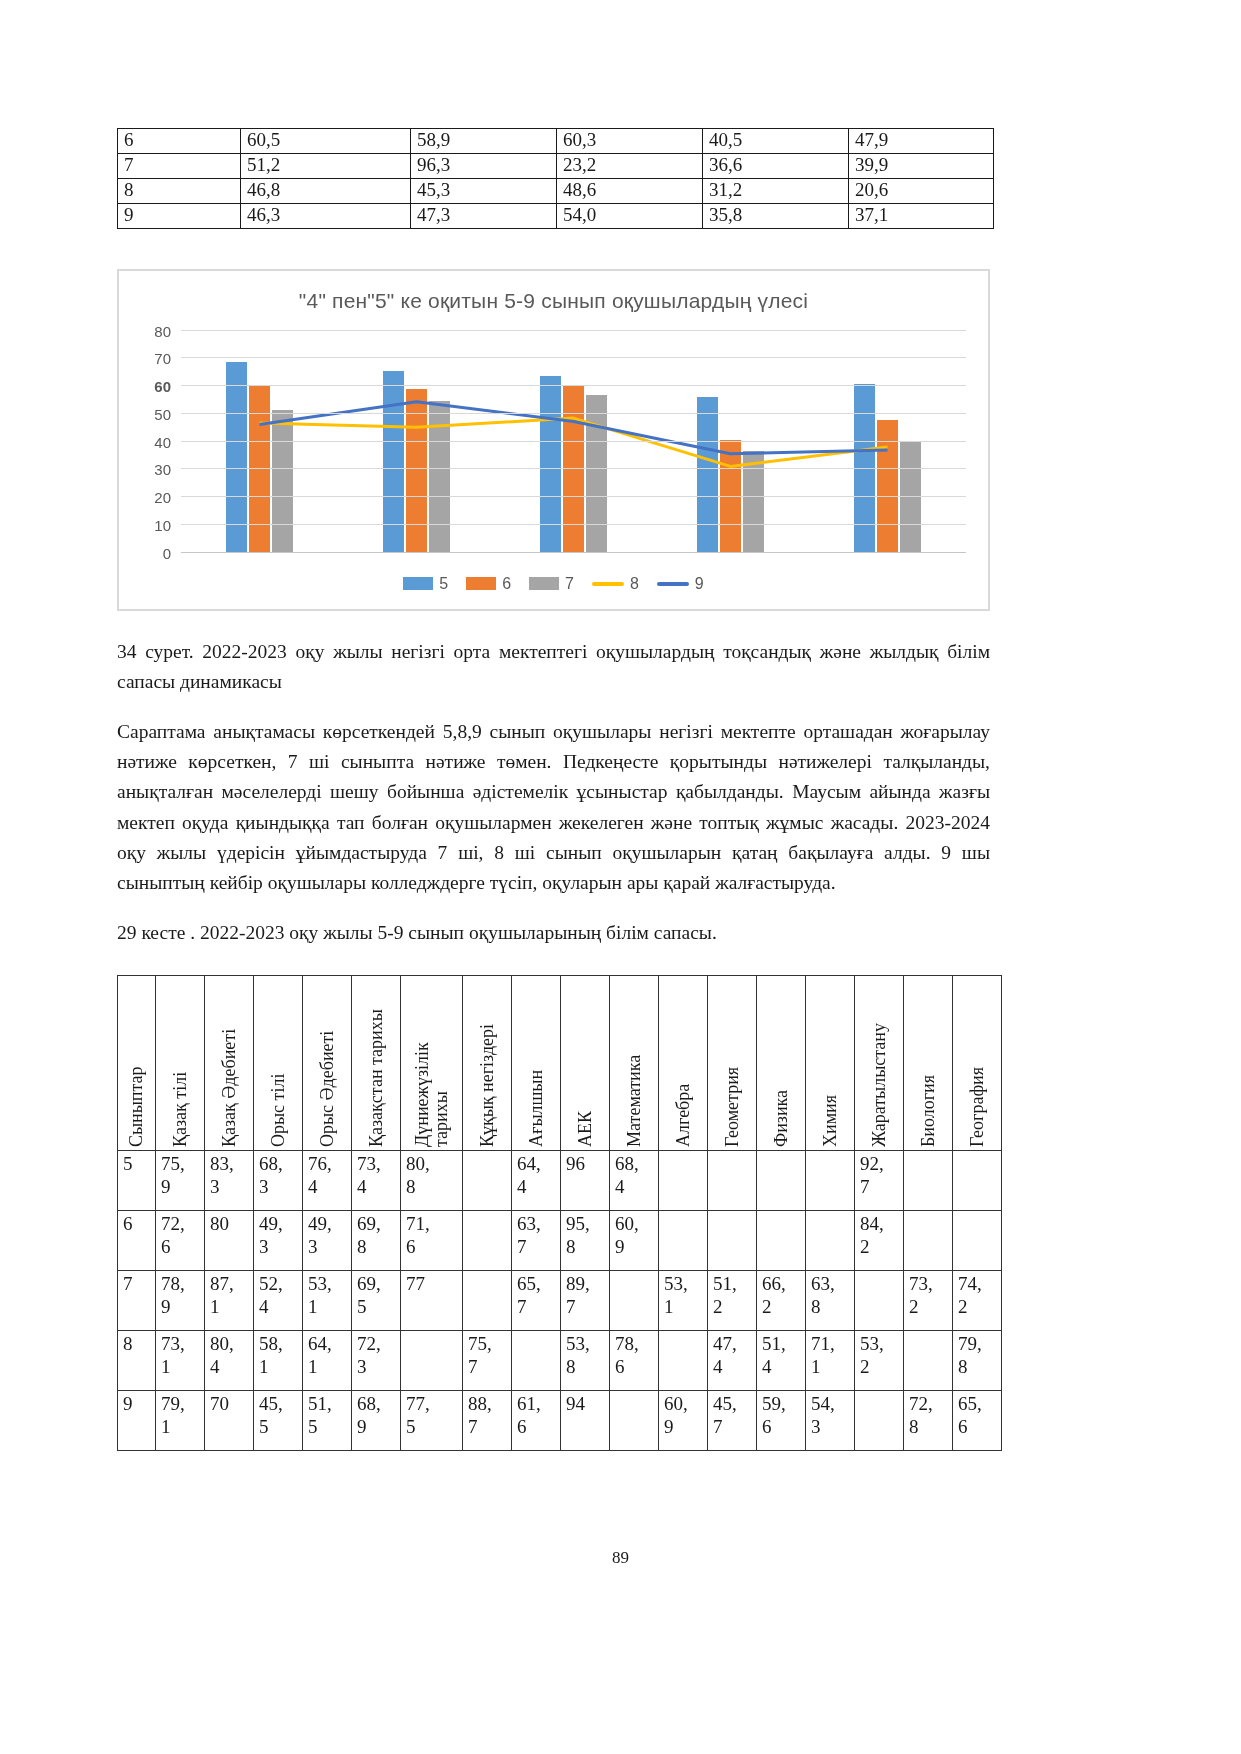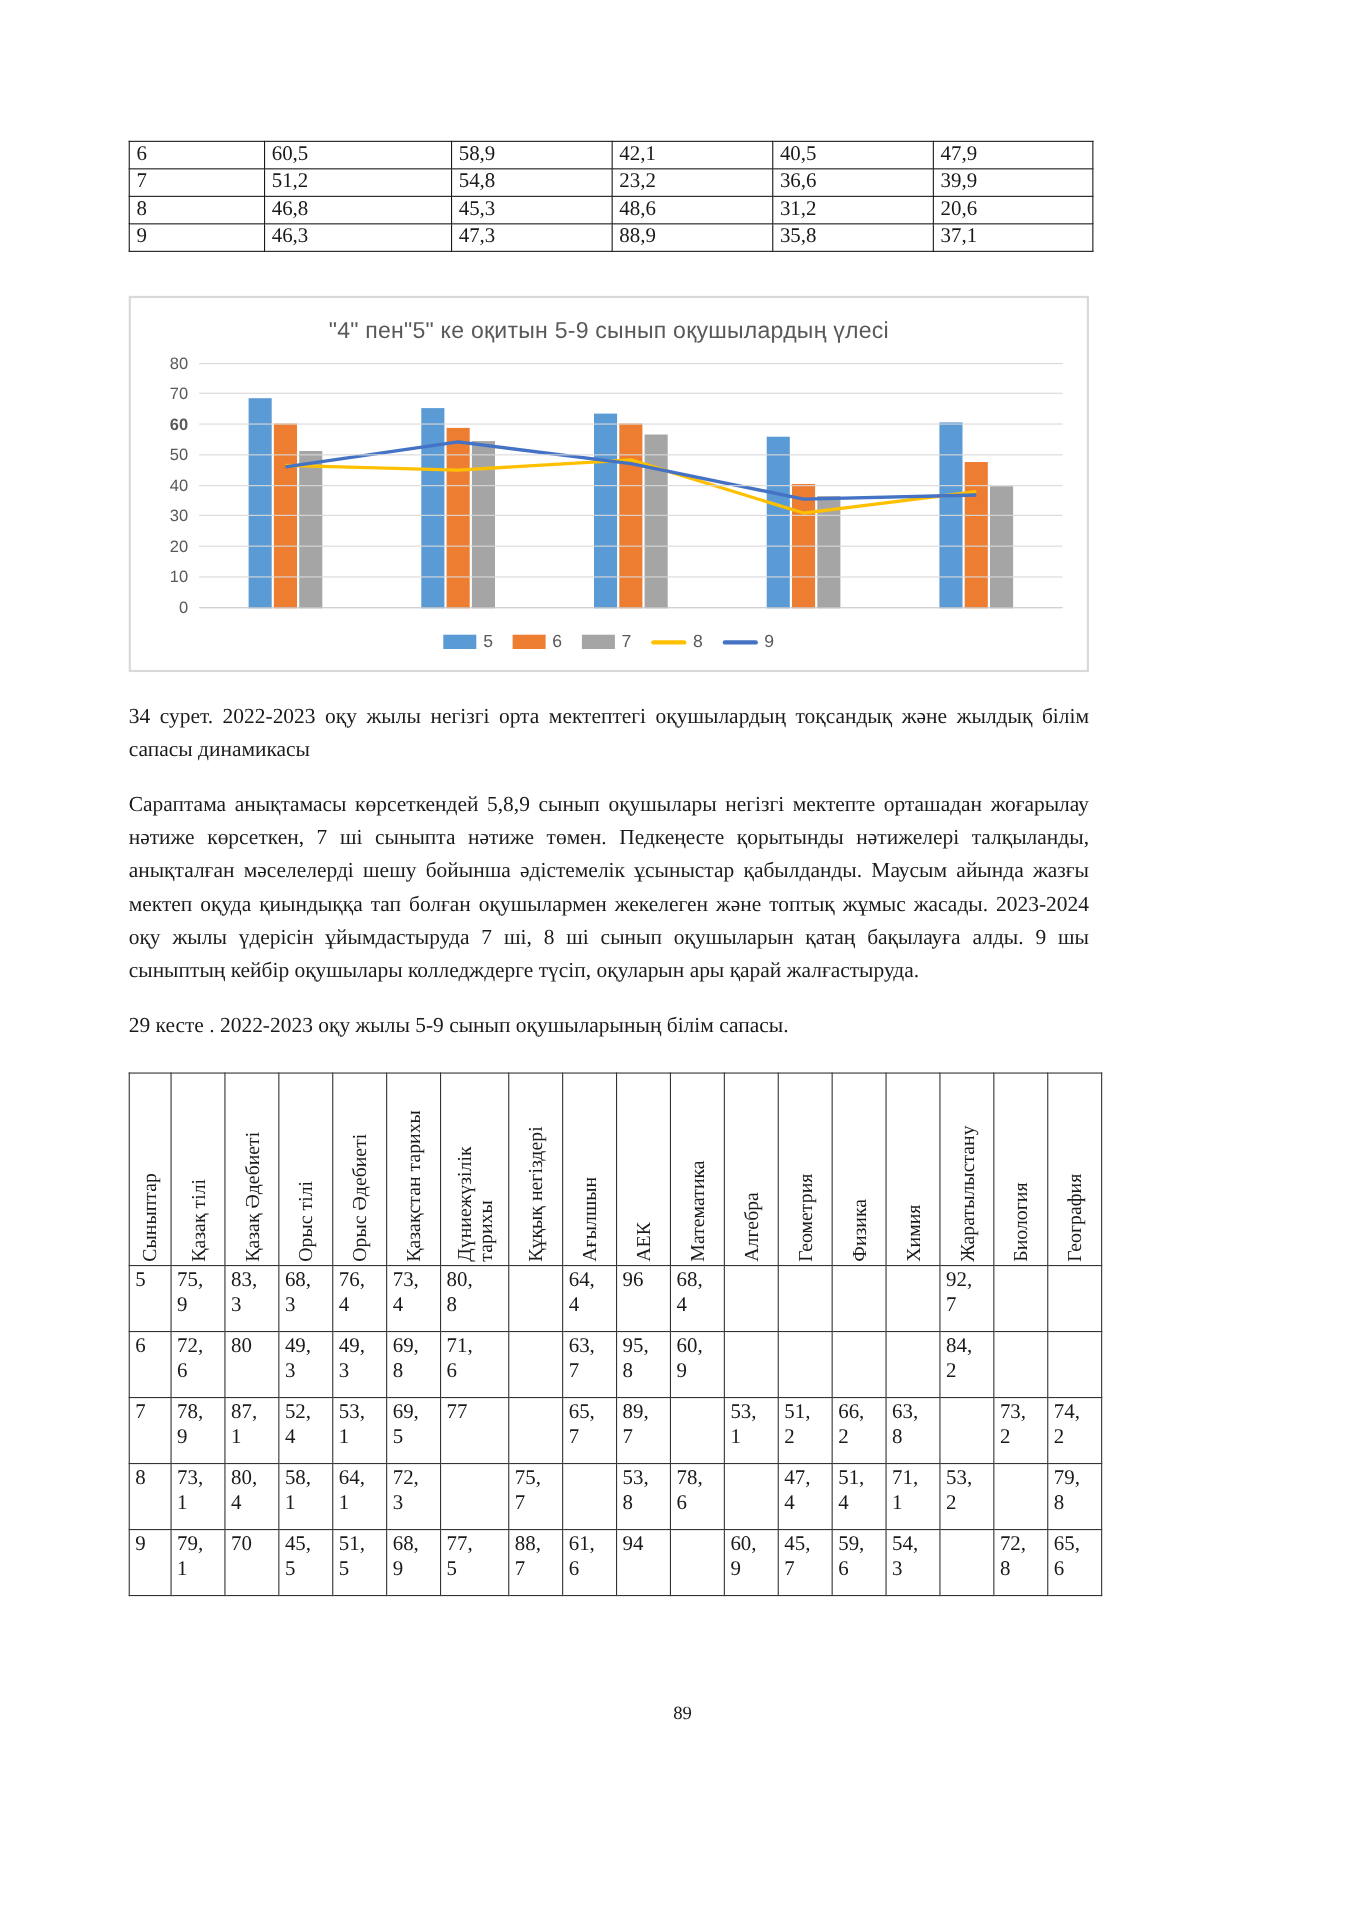"42,1" td { text: 42,1 -> 60,3 }
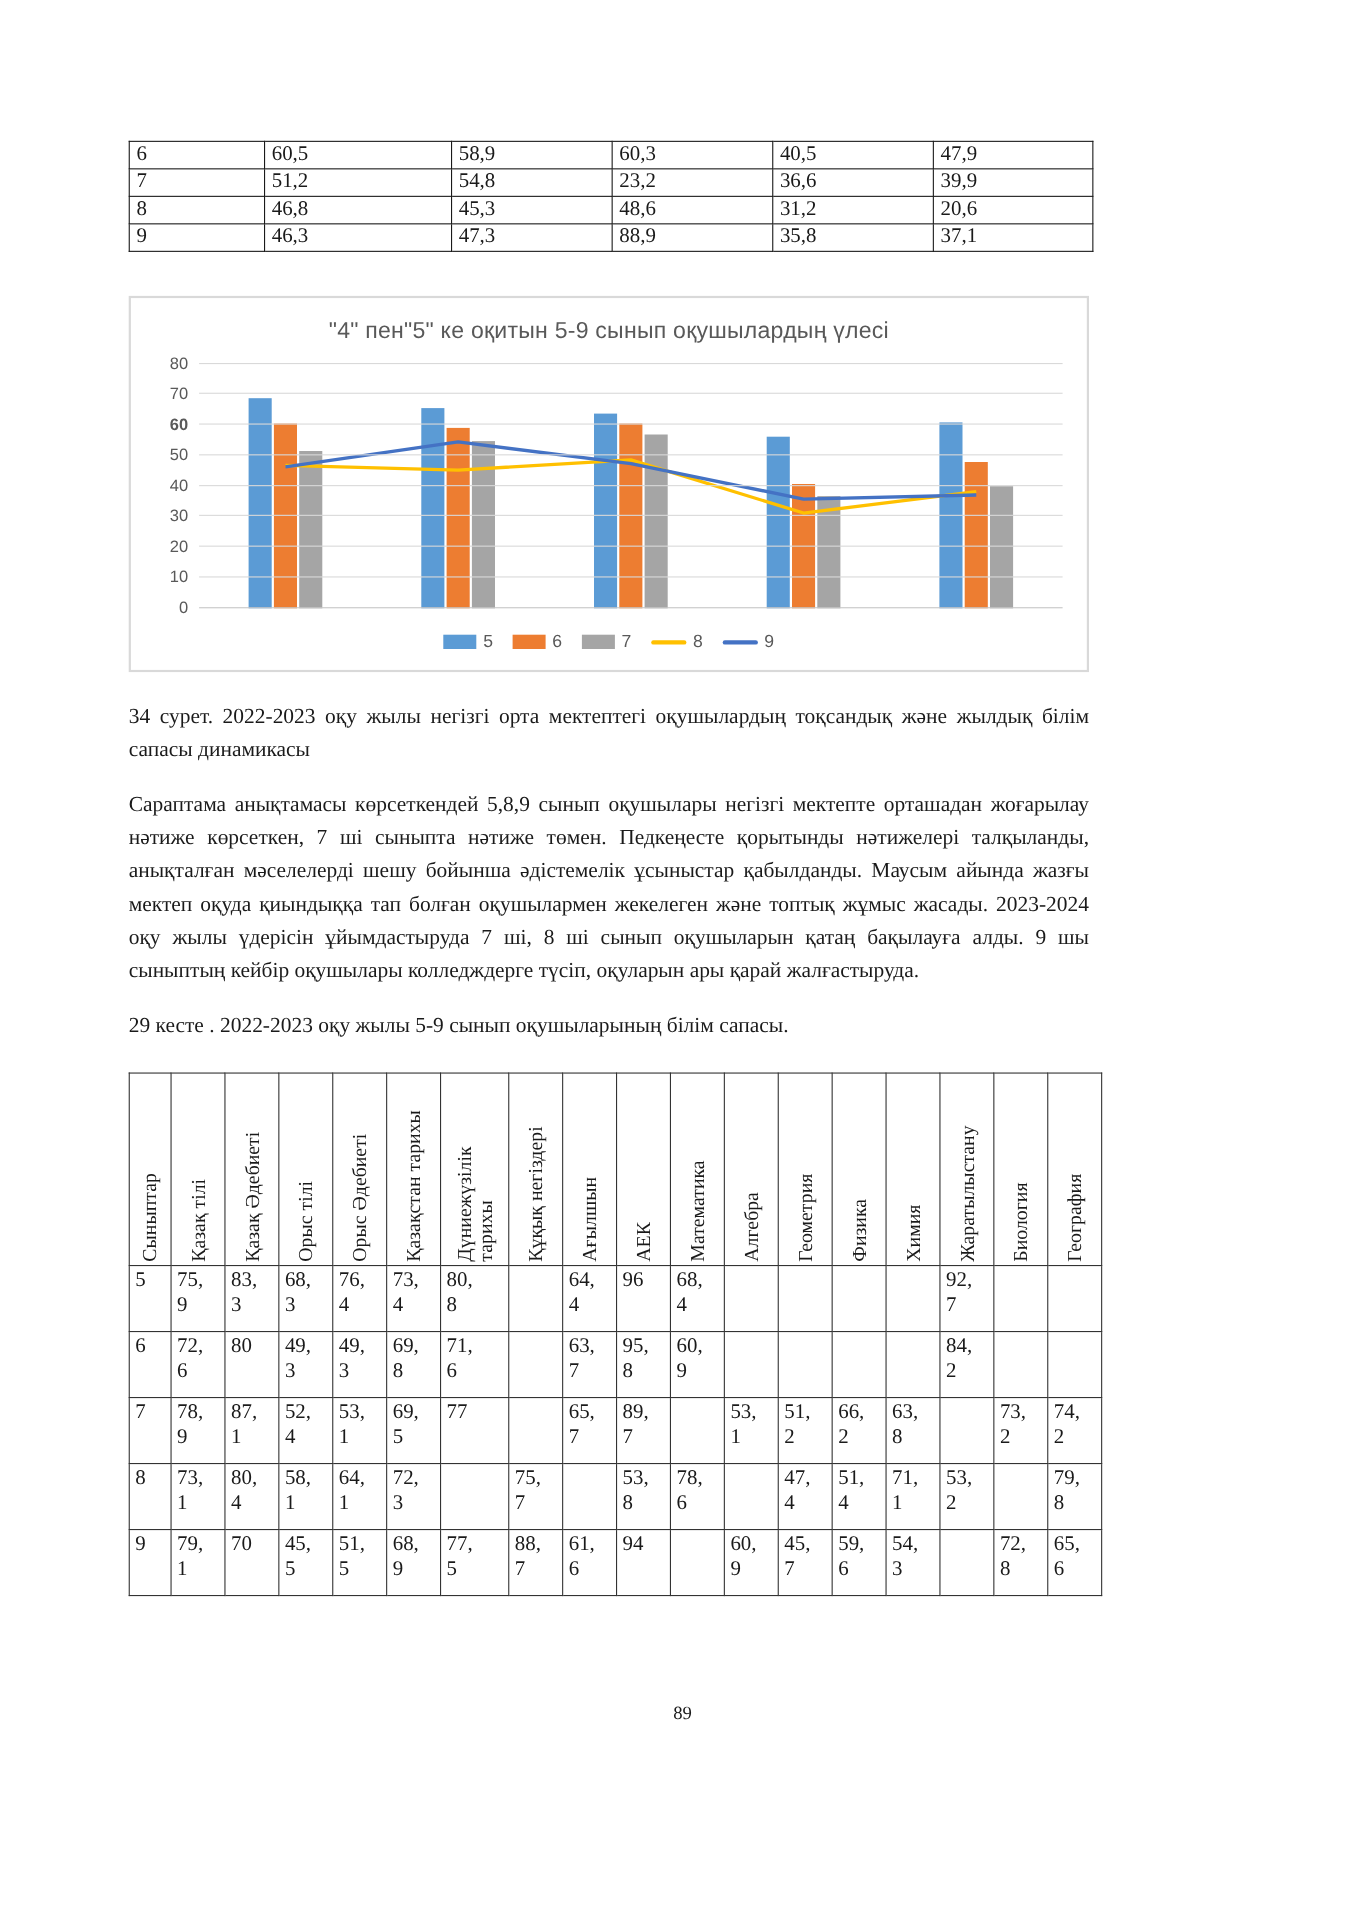"54,8" td { text: 54,8 -> 96,3 }
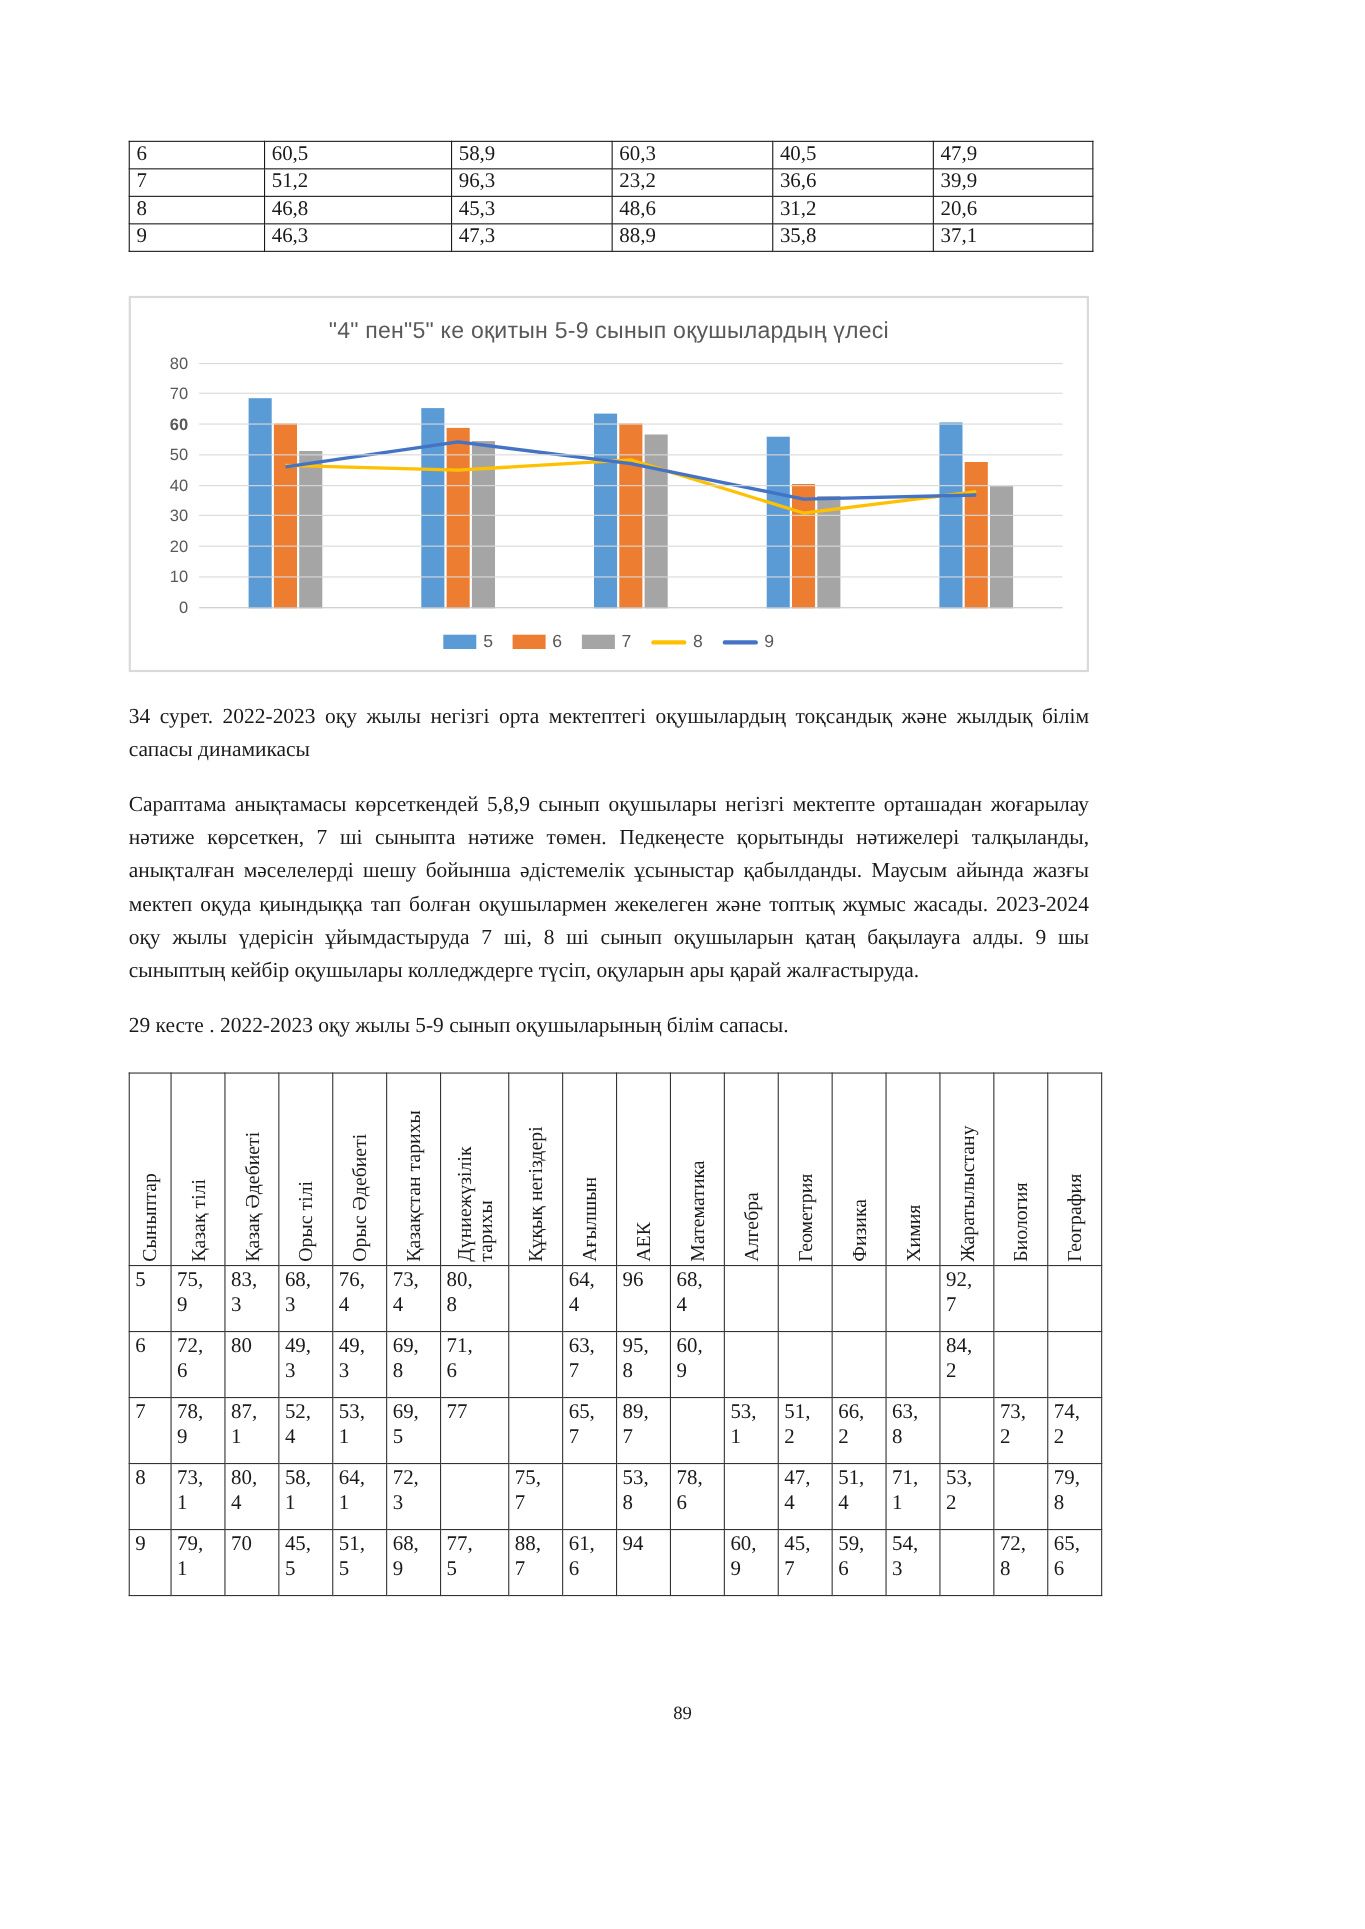"88,9" td { text: 88,9 -> 54,0 }
